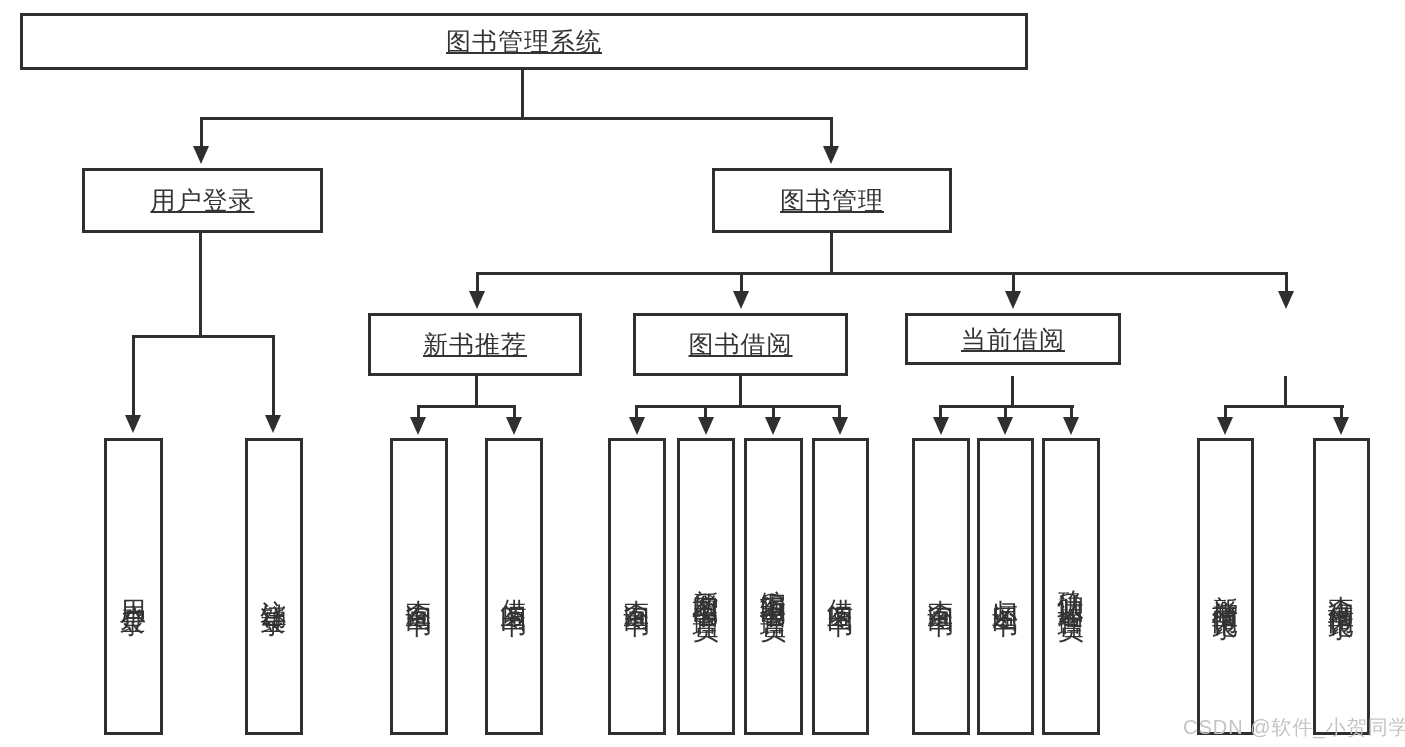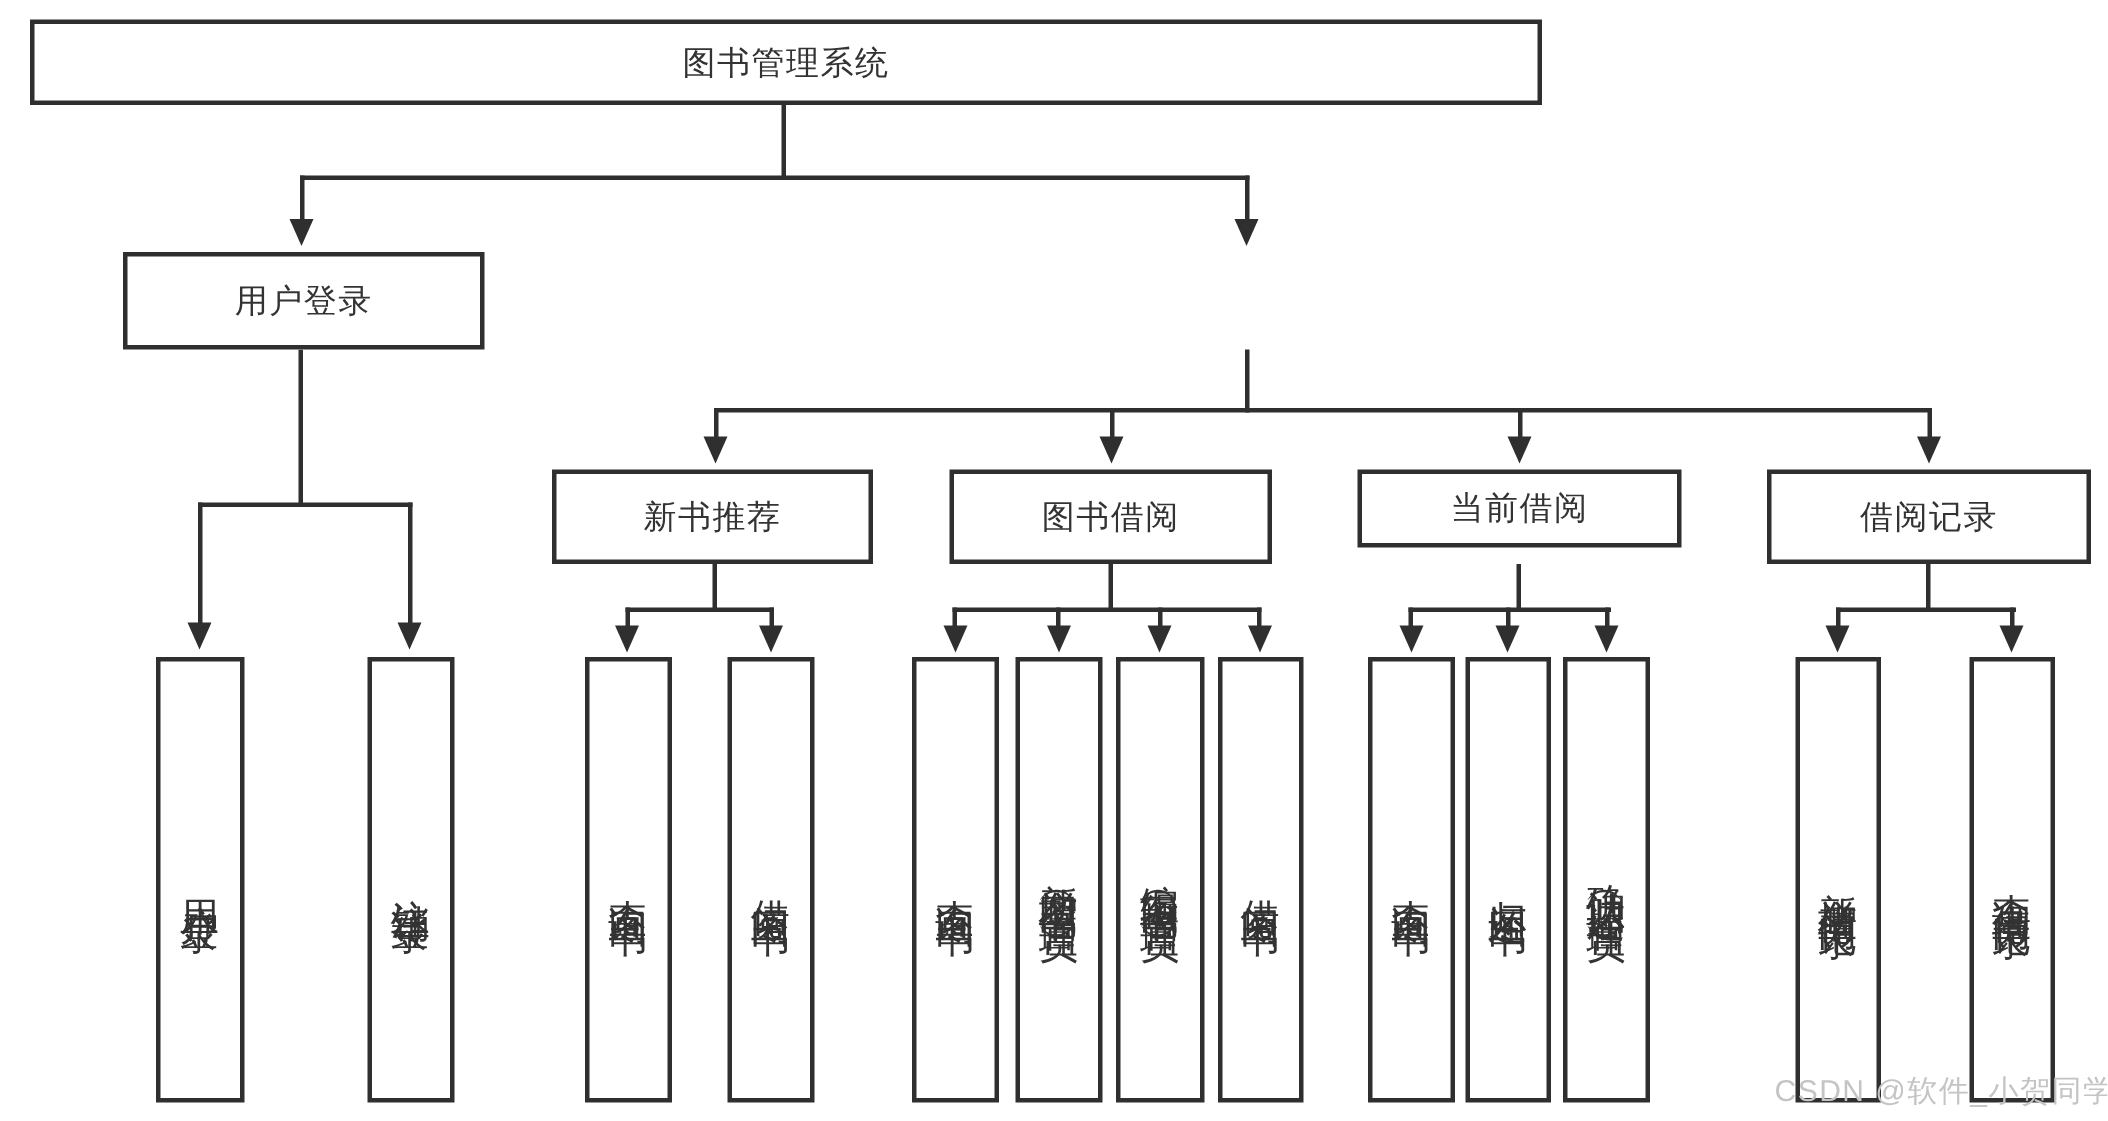"图书管理系统" .hbox { font-size: 22px -> 25px; text-decoration: none -> underline }
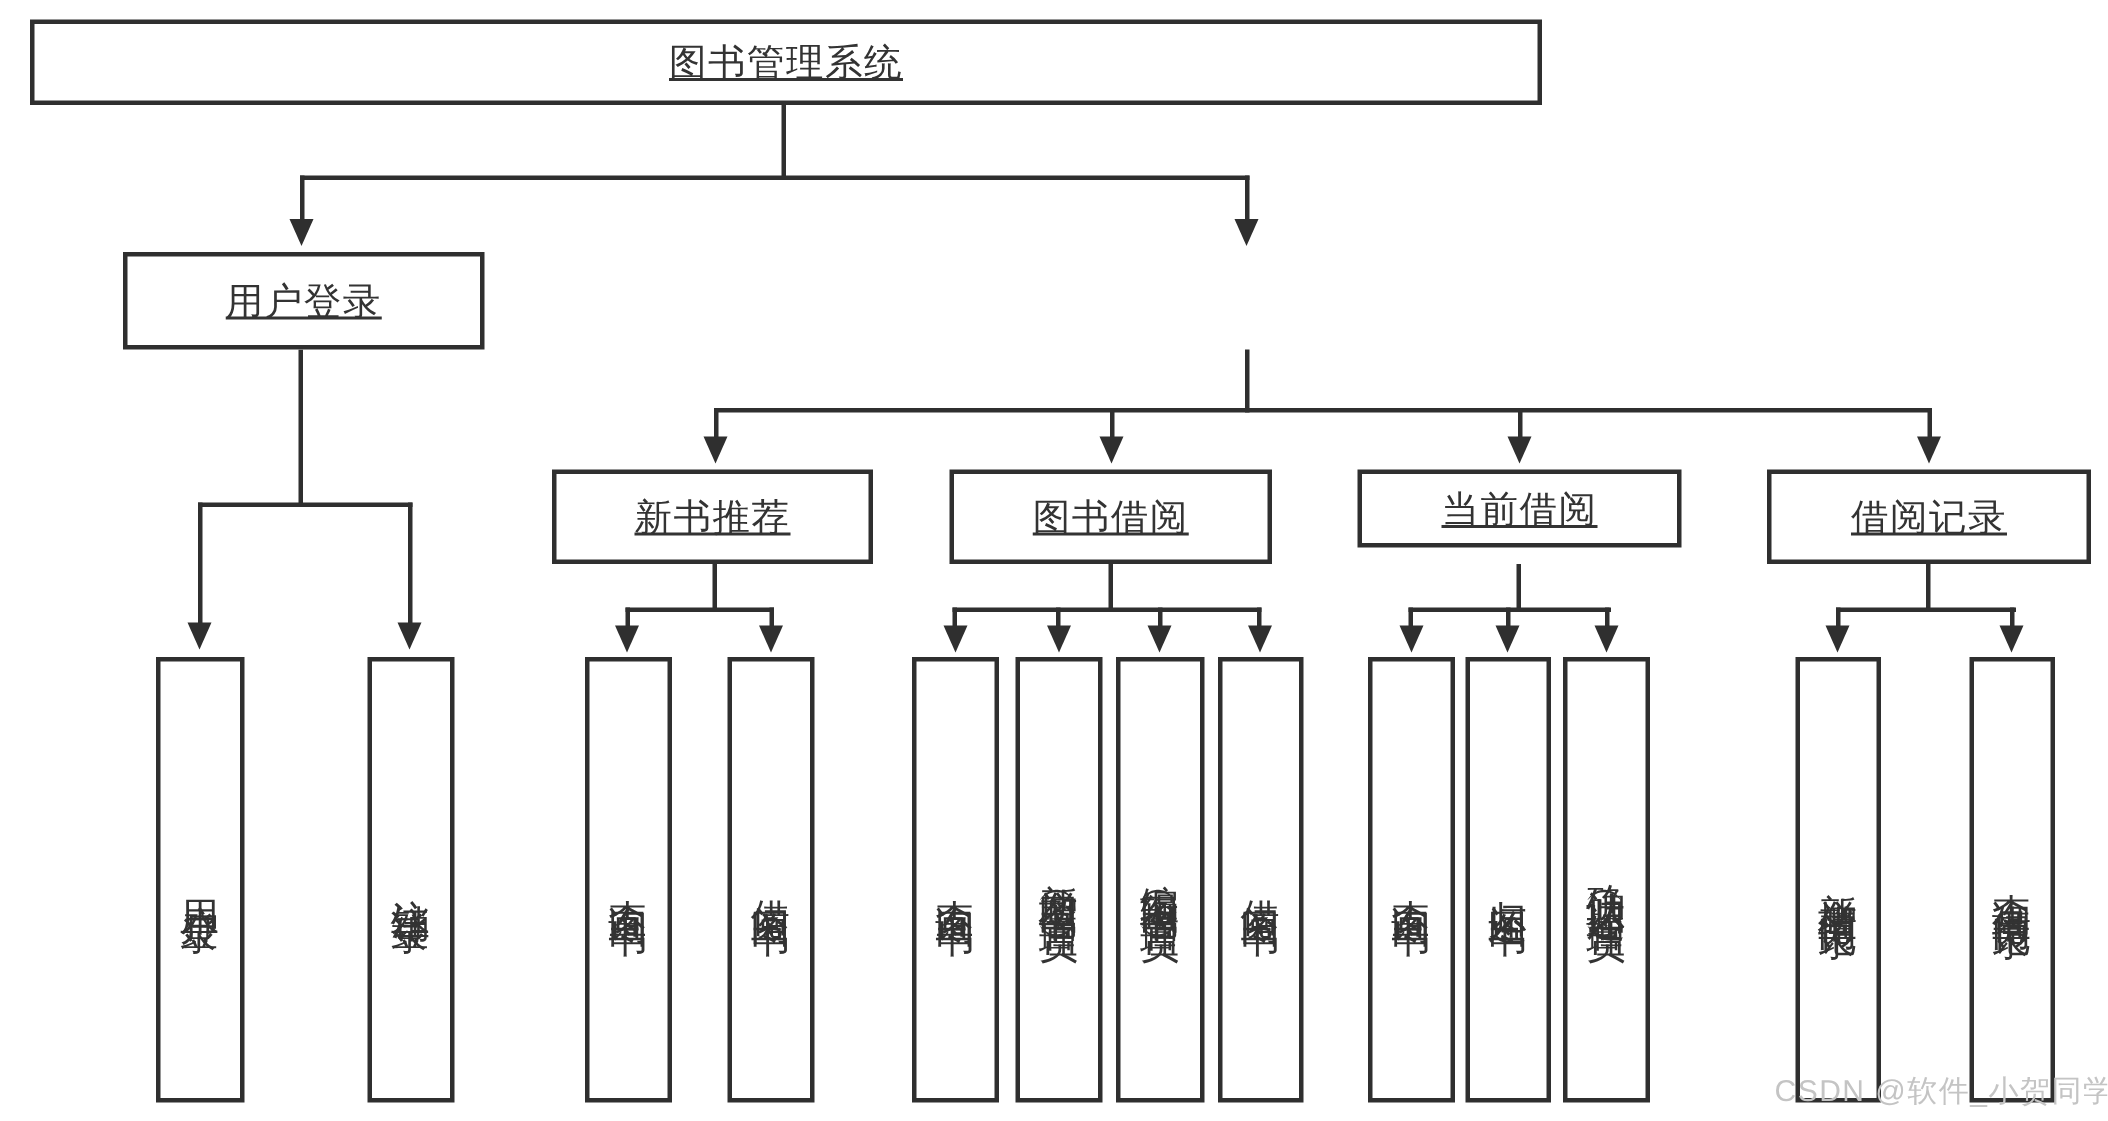"图书管理" div.box { html: none -> <div>图书管理</div> }
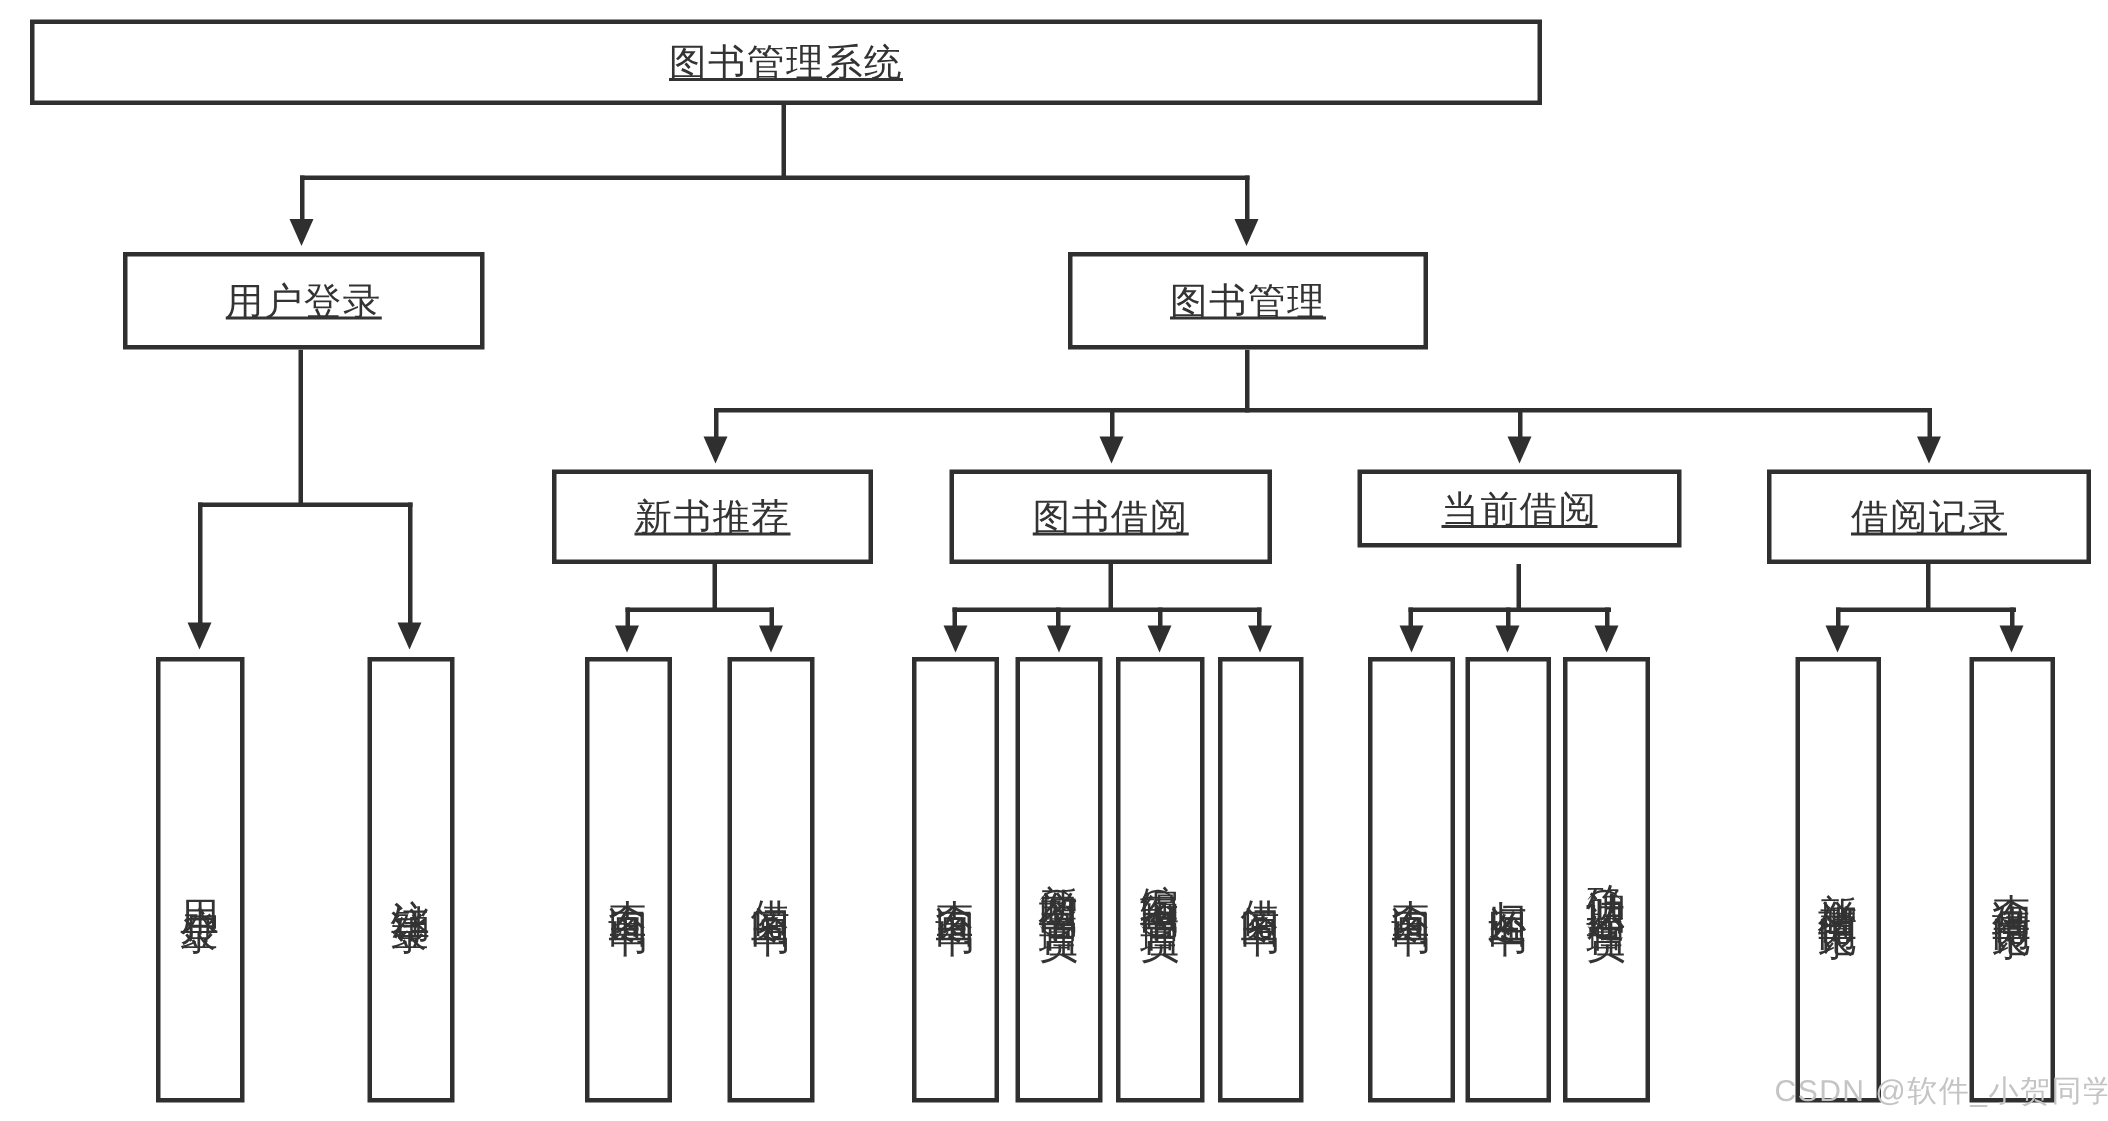"借阅记录" div.box { html: <div>借阅记录</div> -> none }
